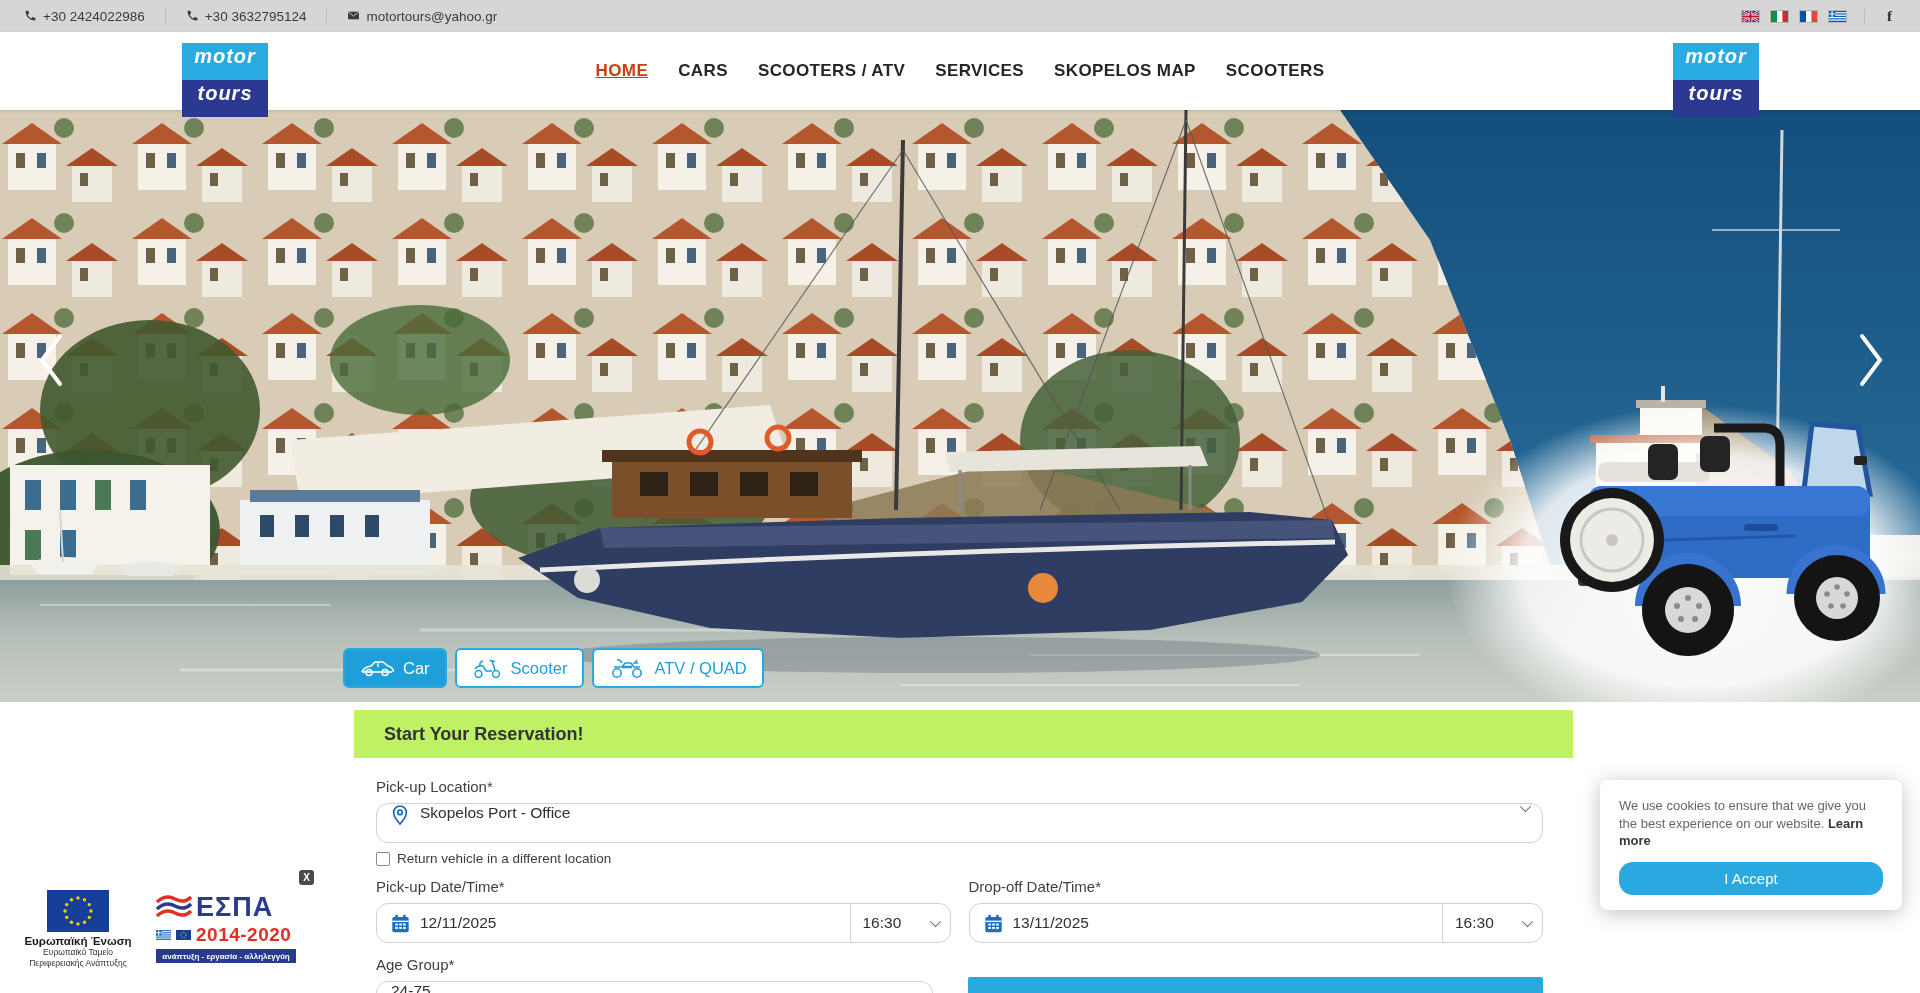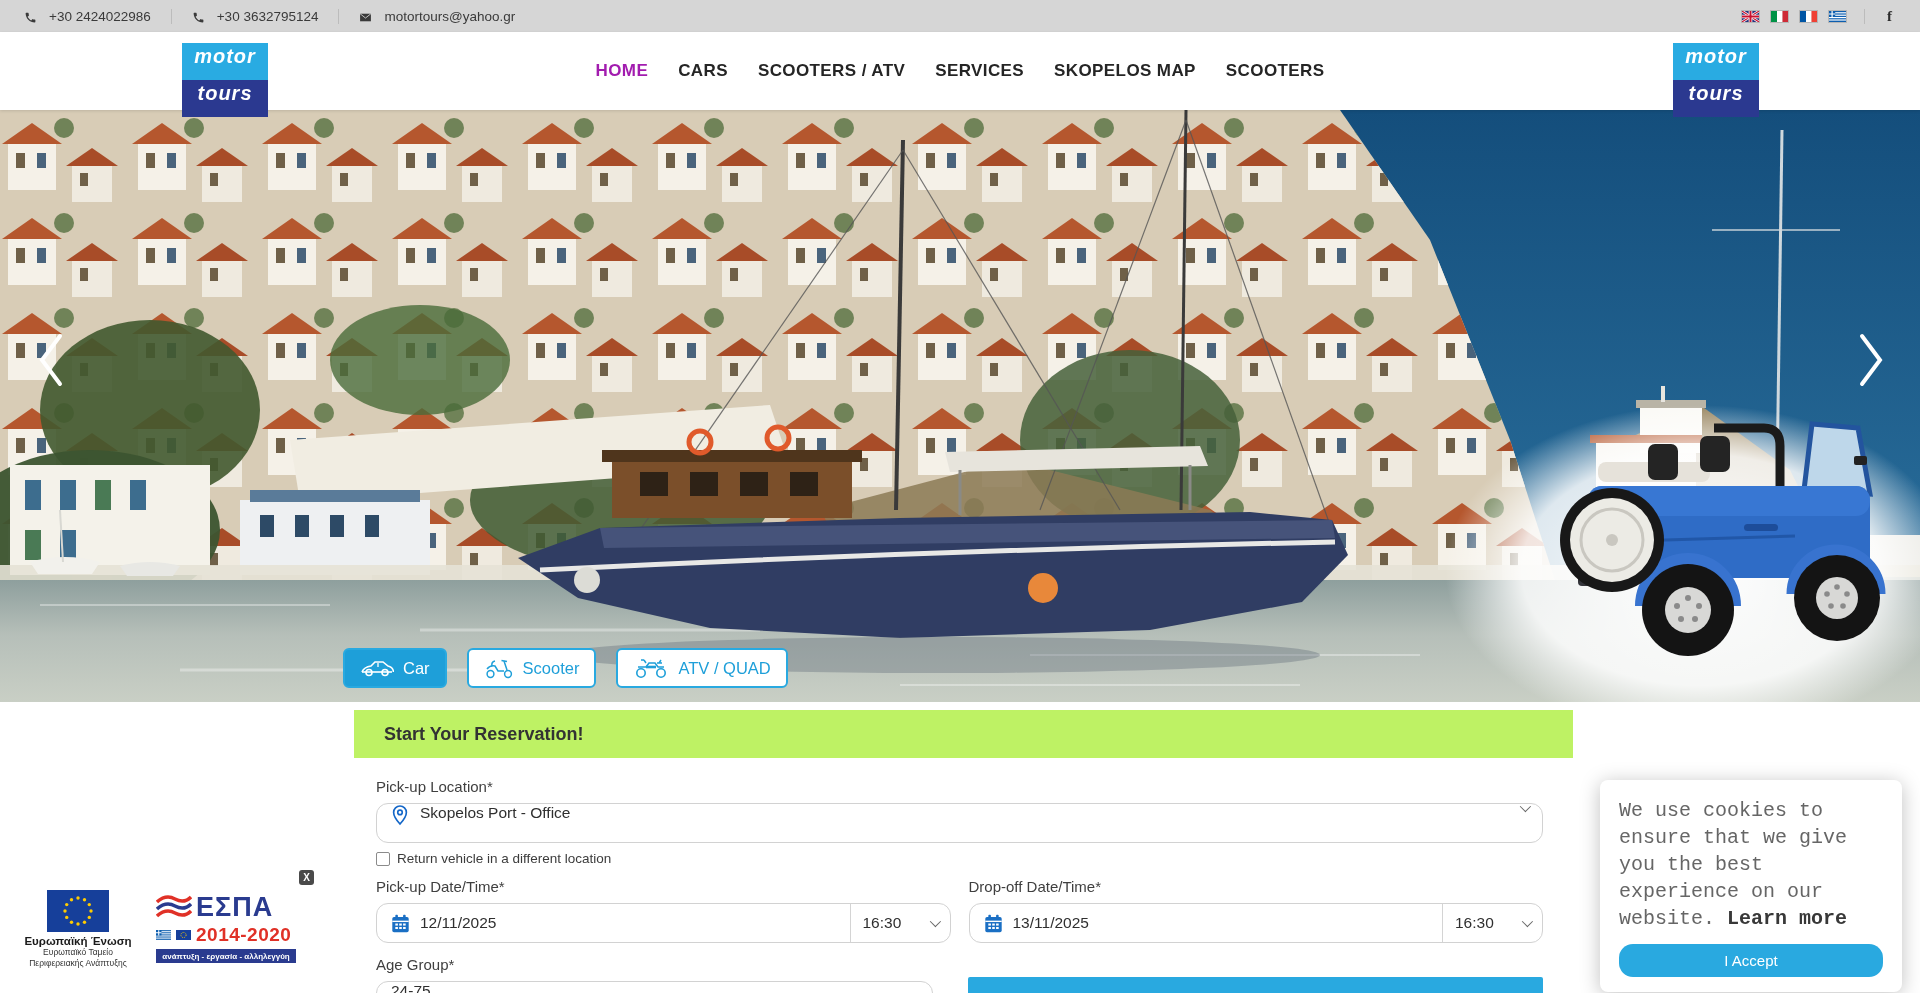"+30 2424022986" .topbar-item { align-items: flex-end -> flex-start; gap: 12px -> 6px }
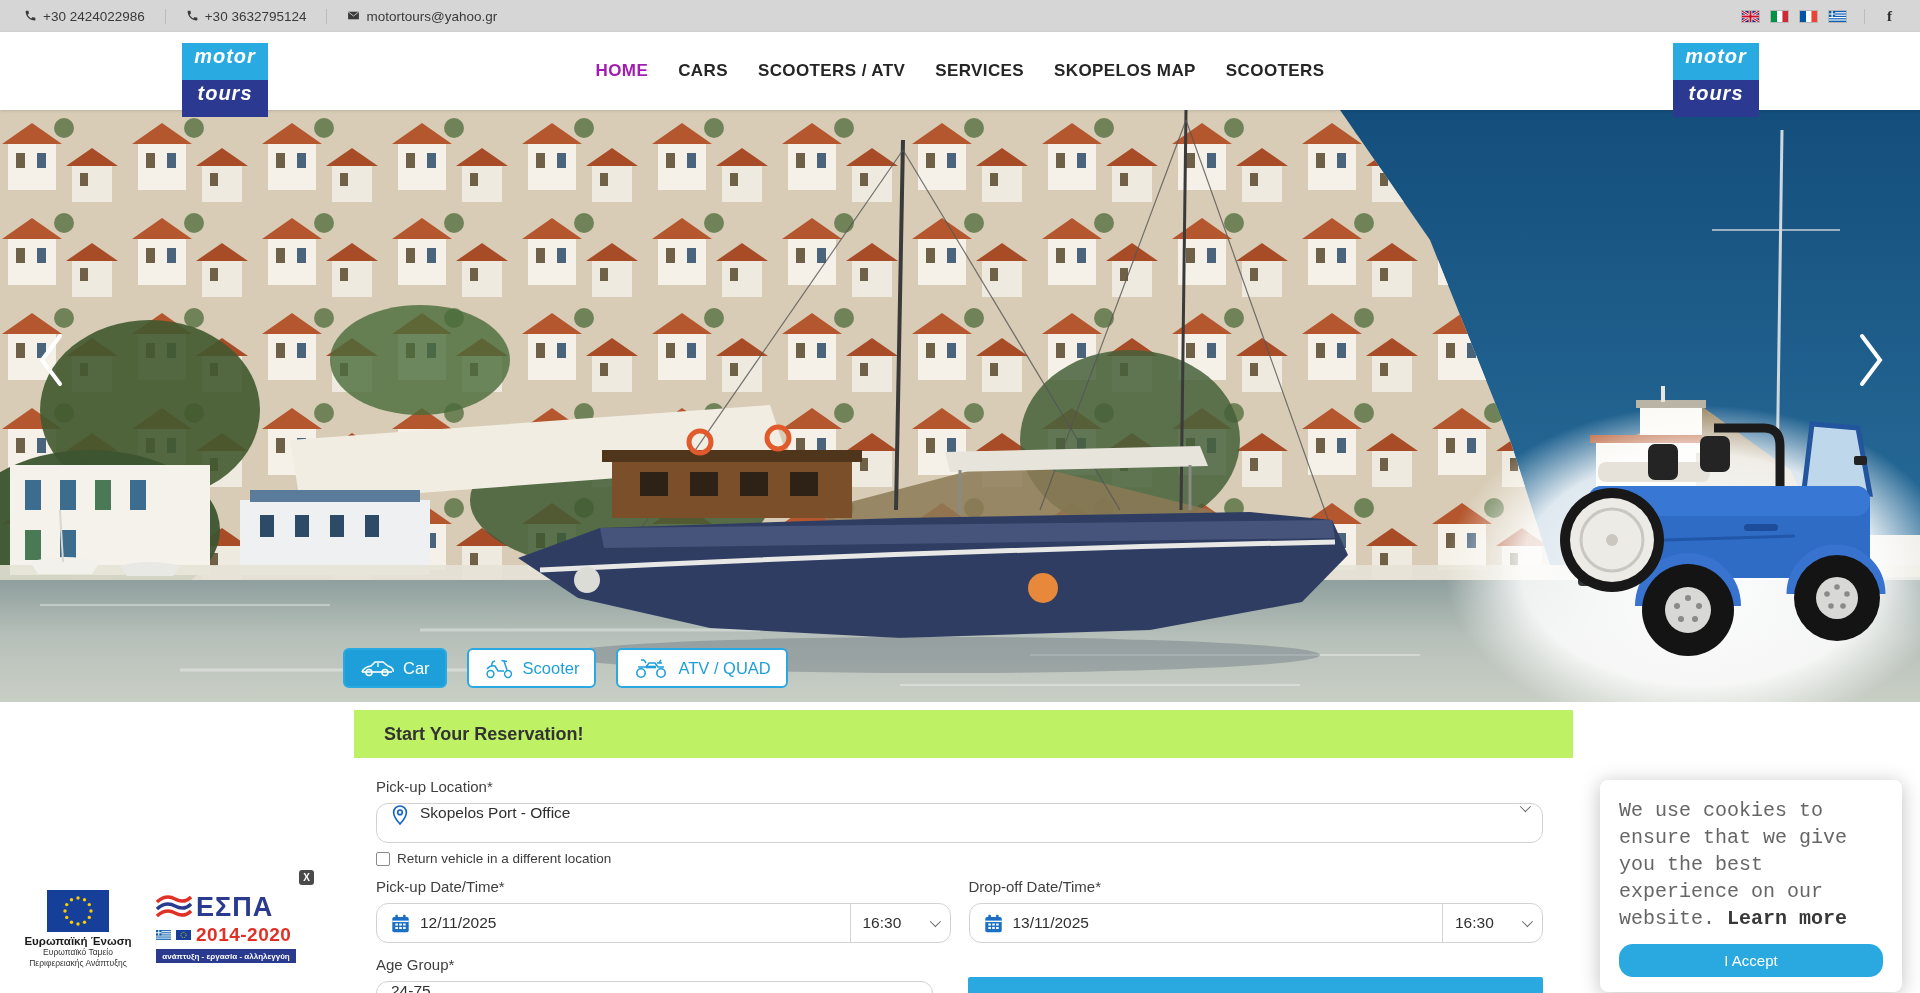"HOME" .nav-item.active { color: #a21caf -> #c2410c; text-decoration: none -> underline }
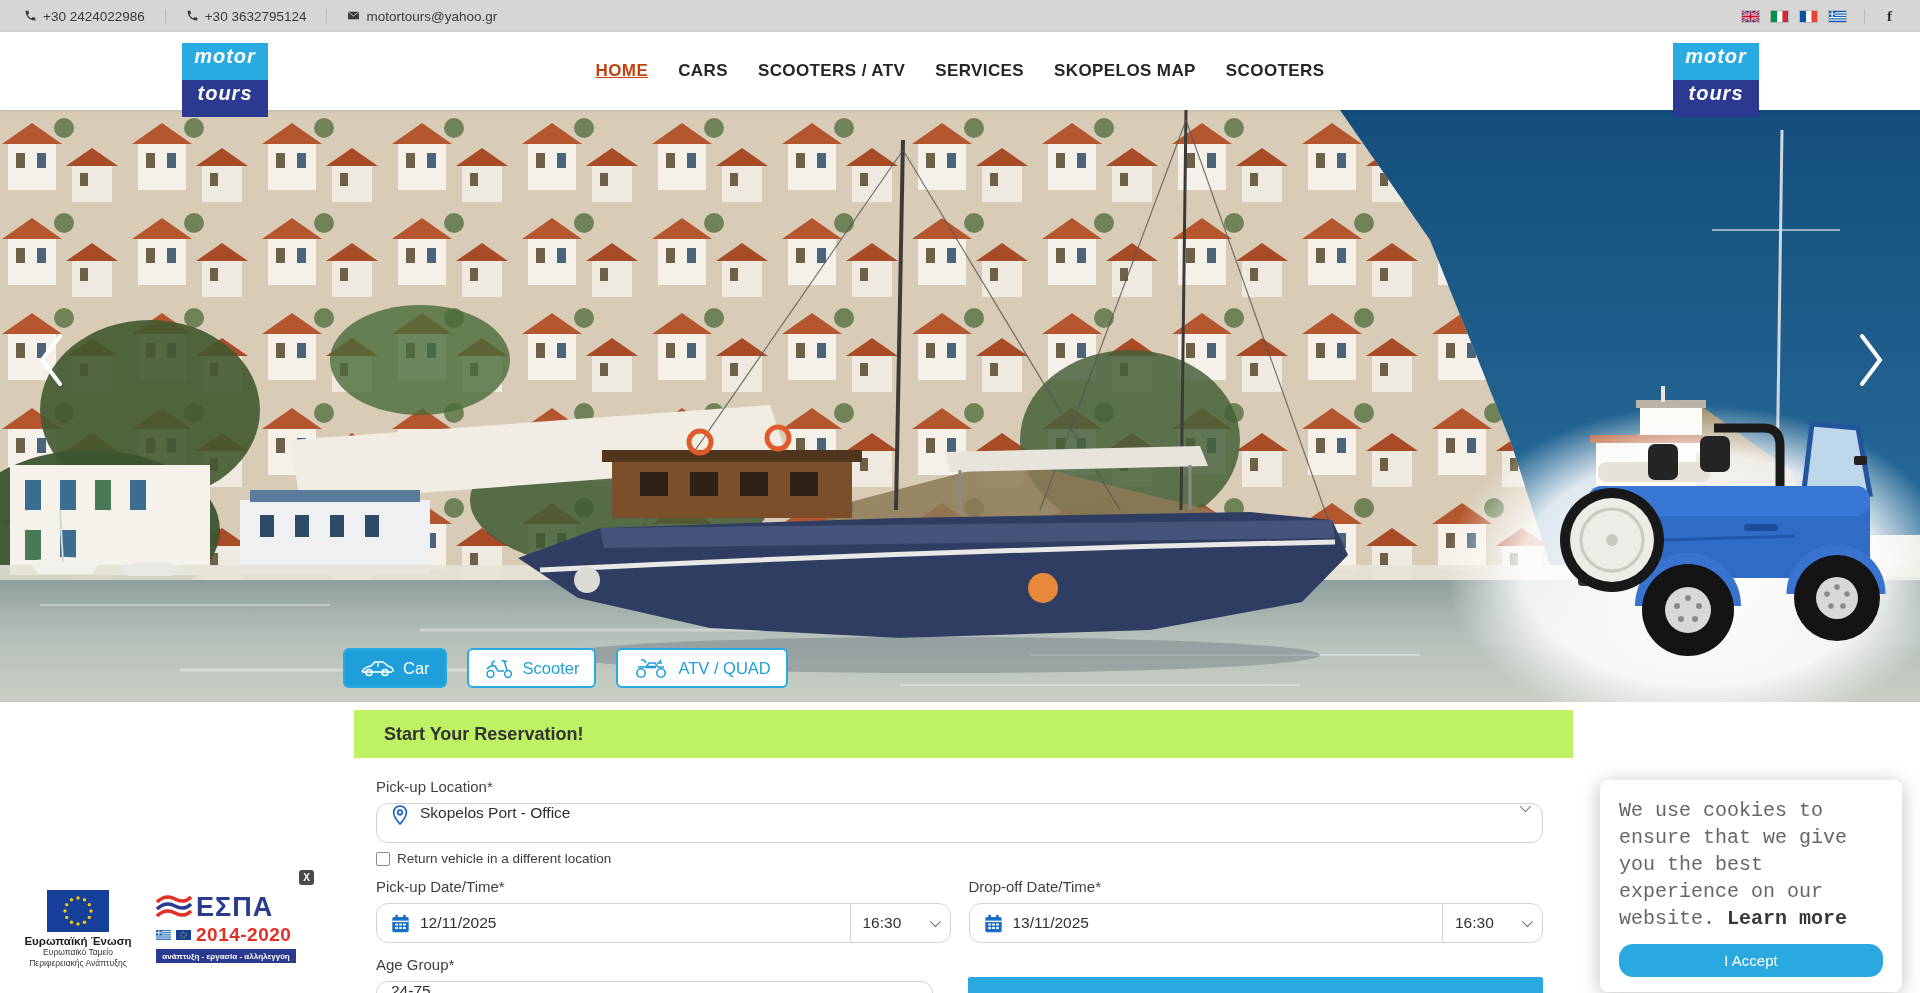"Car" .veh-tabs { gap: 20px -> 8px }
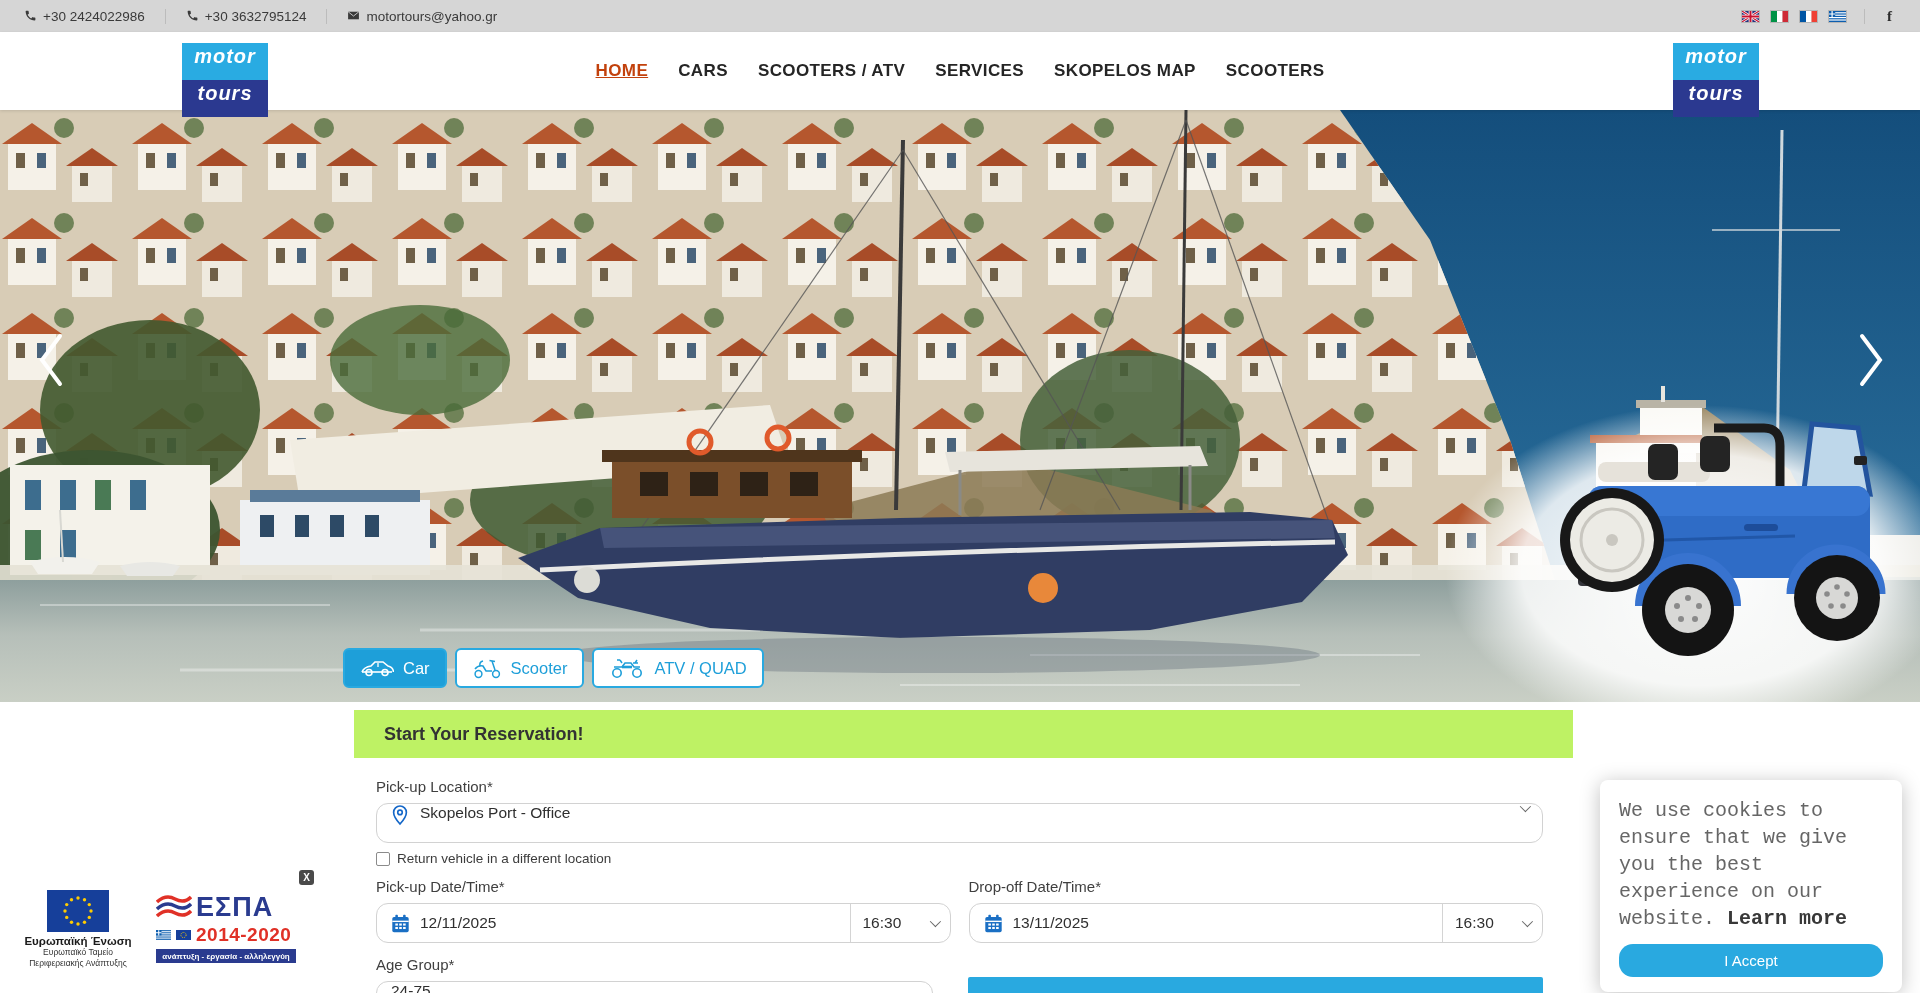"We use cookies to ensure" .cookie-msg { font-family: Liberation Mono, monospace -> none; font-size: 20px -> 13px }
